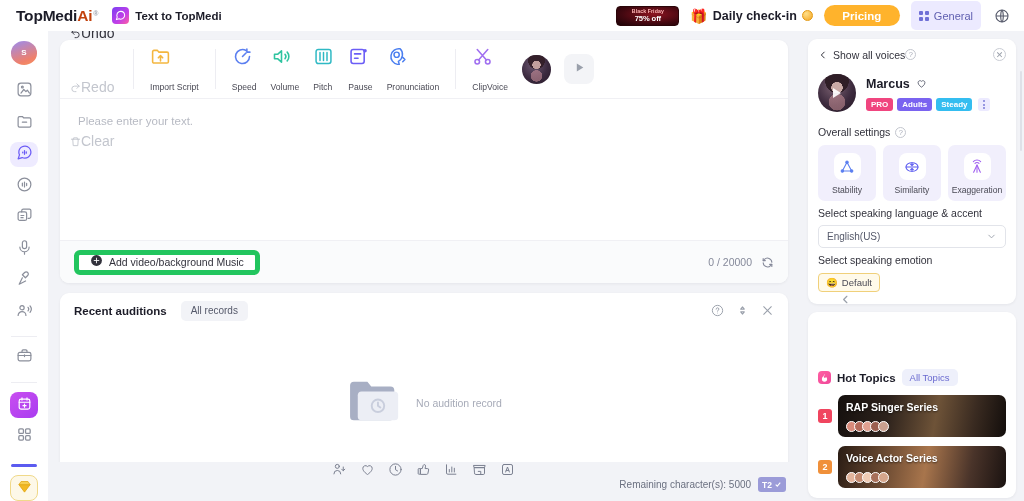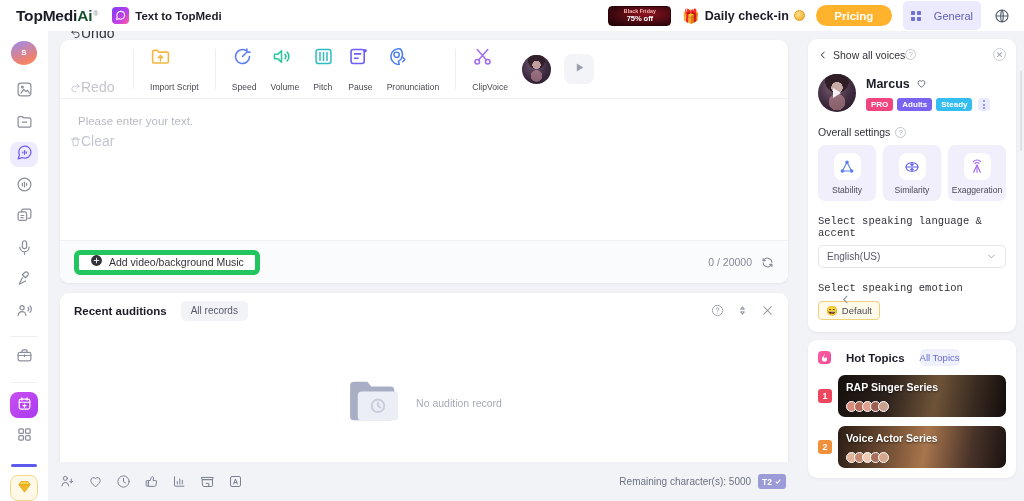"Ai" .logo .t2 { color: #14532d -> #c2410c }
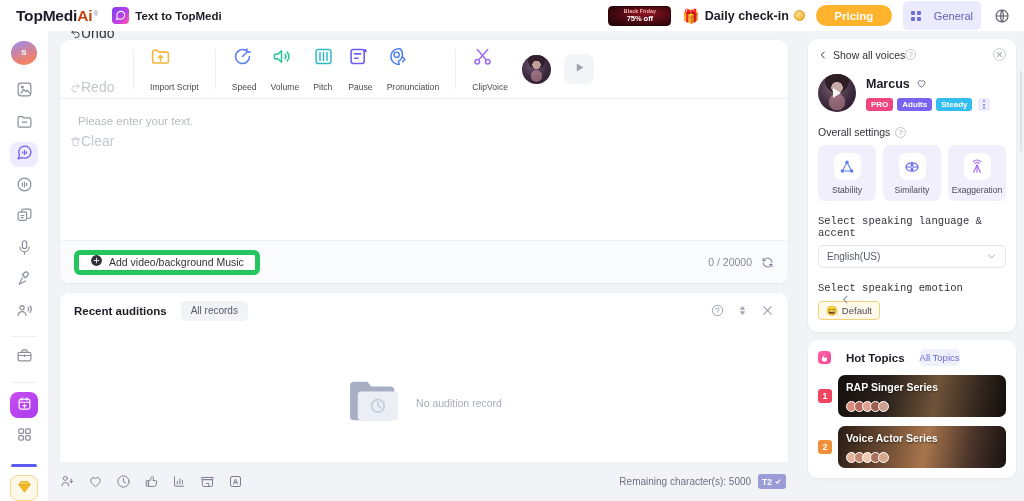"General" .general-btn { gap: 13px -> 5px }
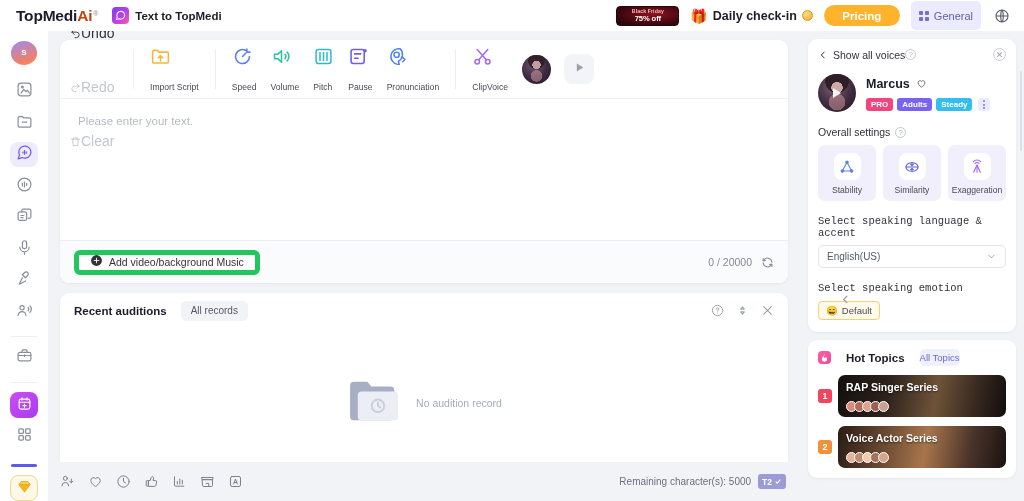"Select speaking language & accent" .fld-label { font-family: Liberation Mono, monospace -> none; margin: 14px 0 6px -> 6px 0 6px }
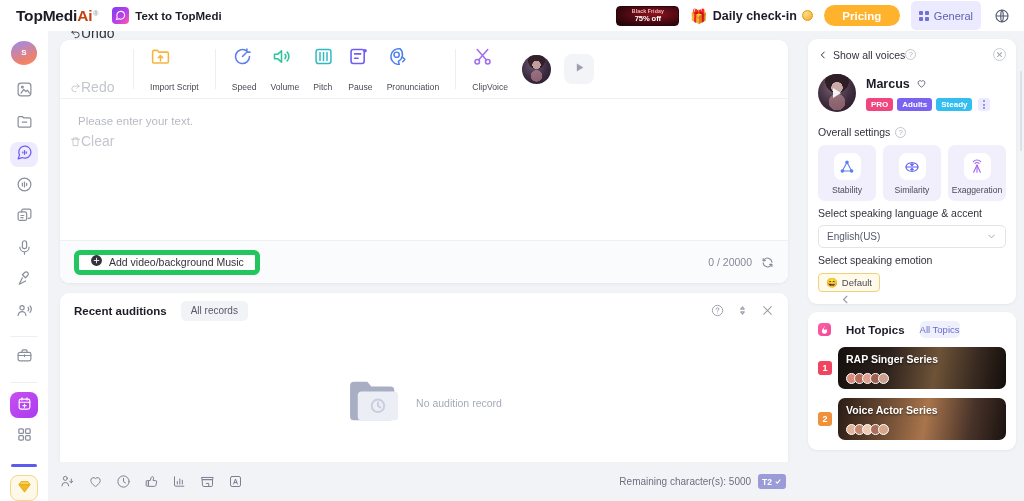"Hot Topics" .hot-head { gap: 15px -> 6px; margin-top: none -> 48px }
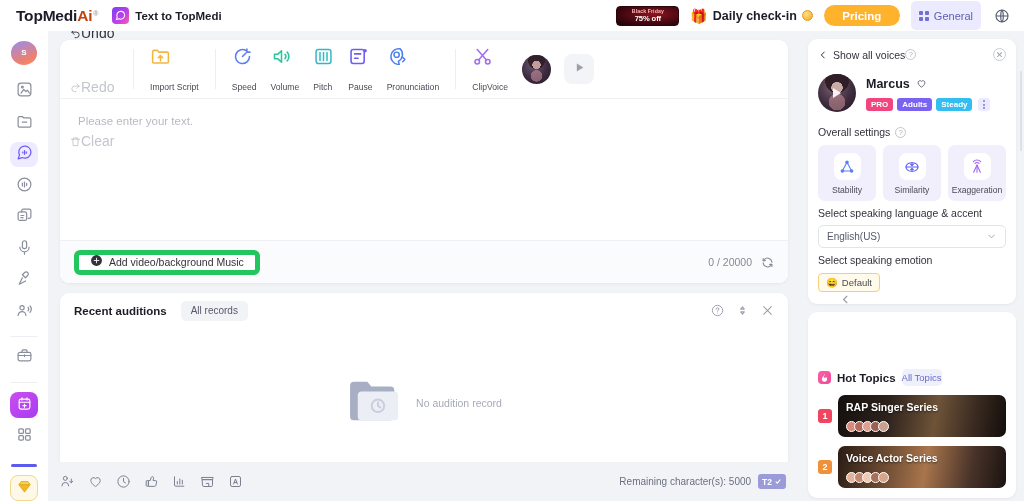"All Topics" .hot-pill { padding: 0 0 -> 0 8px }
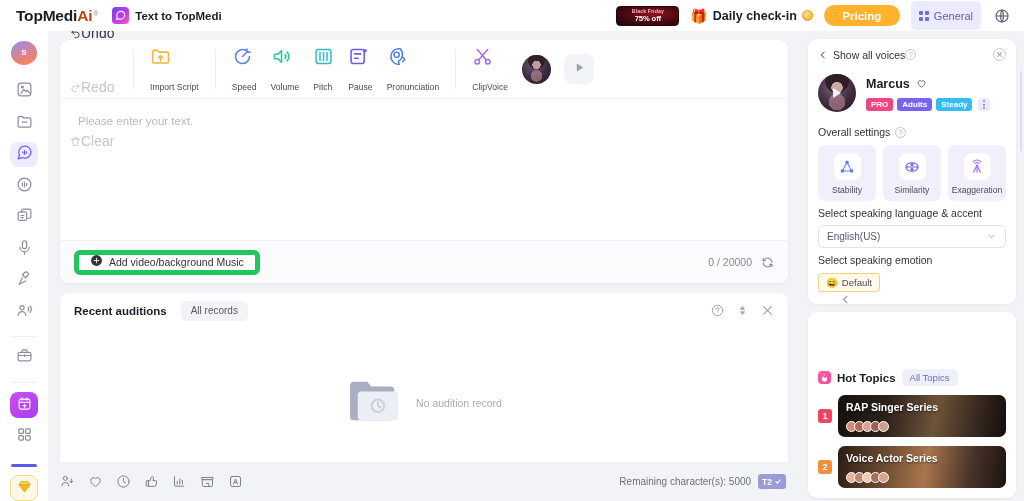"Remaining character(s): 5000" .botbar { flex-direction: none -> column }
